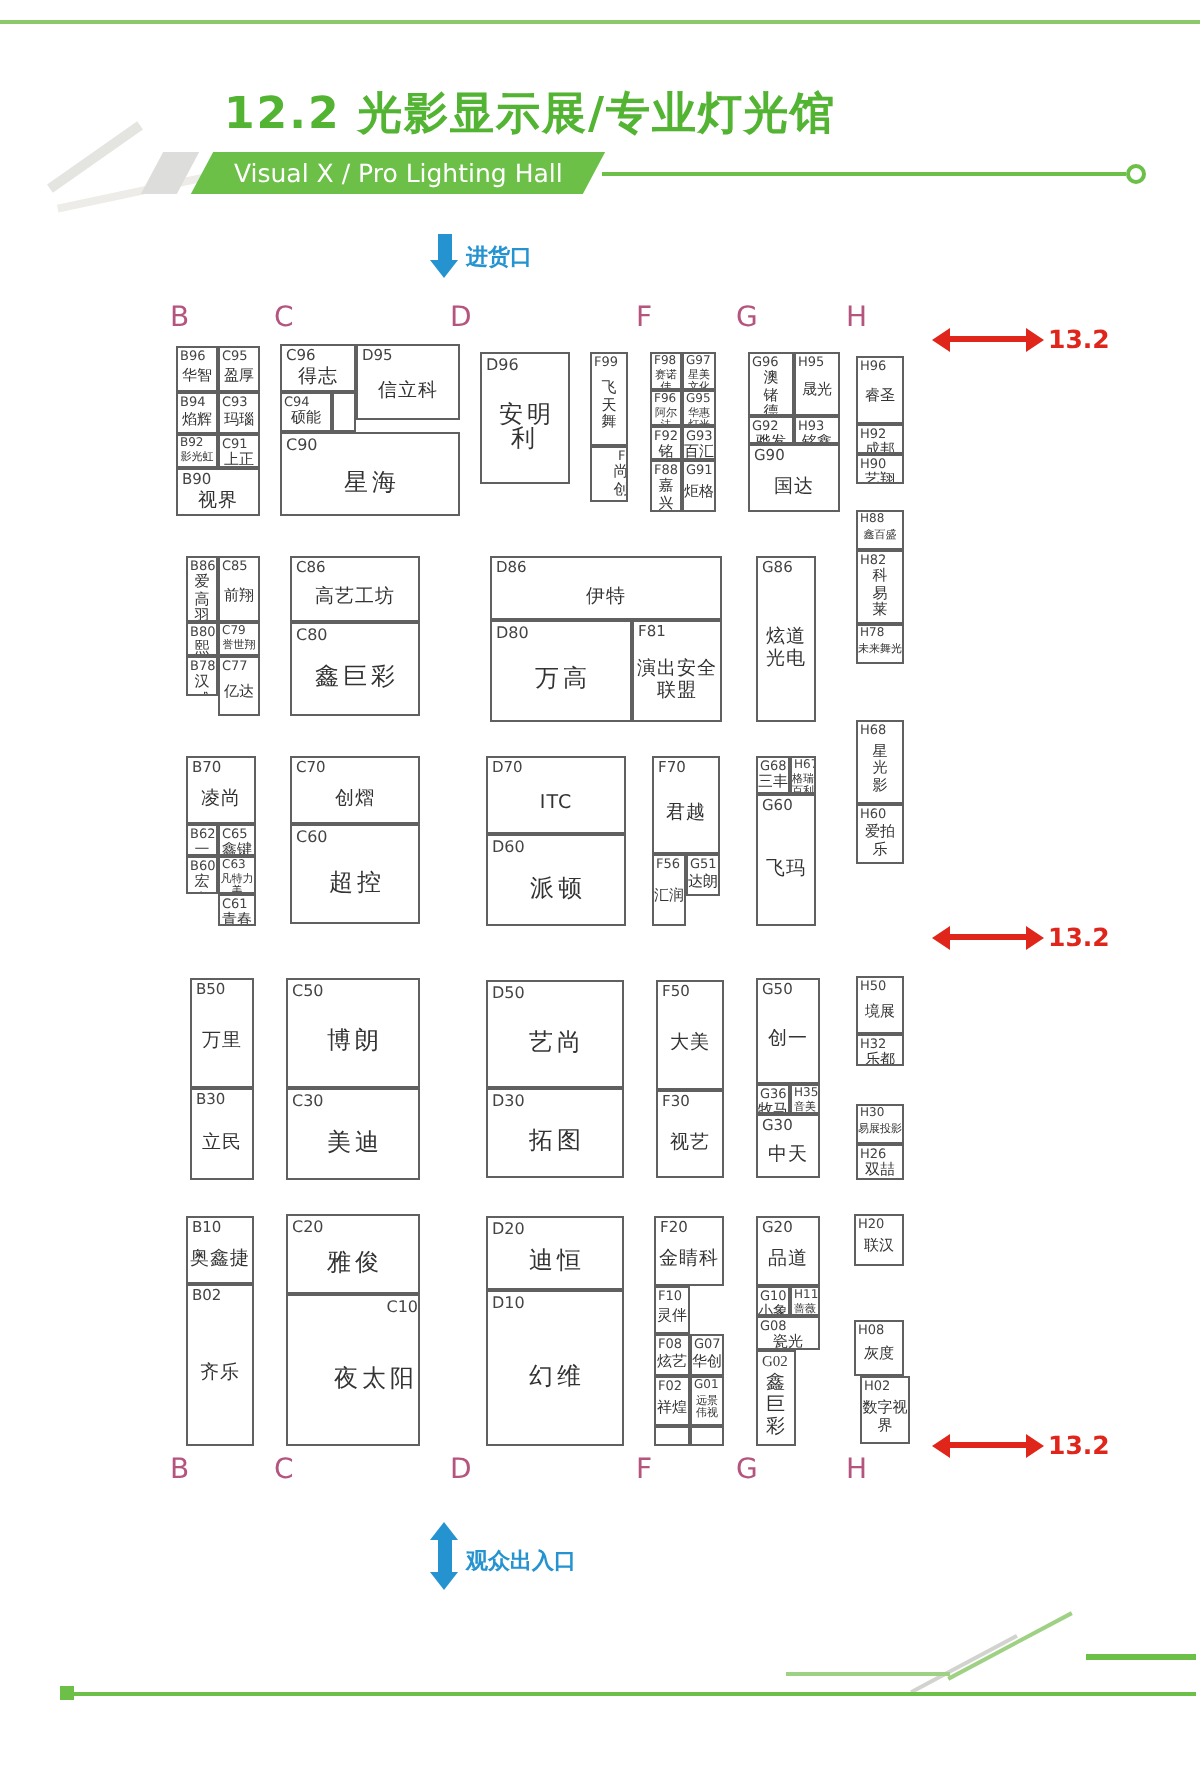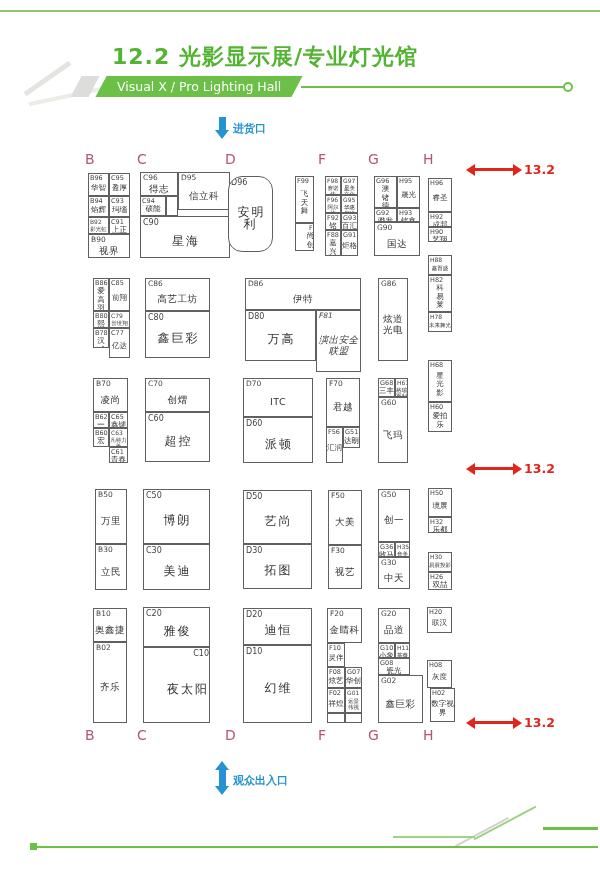"D96" div.booth { border-radius: 14px -> none; height: 76px -> 66px; left: 228px -> 240px }
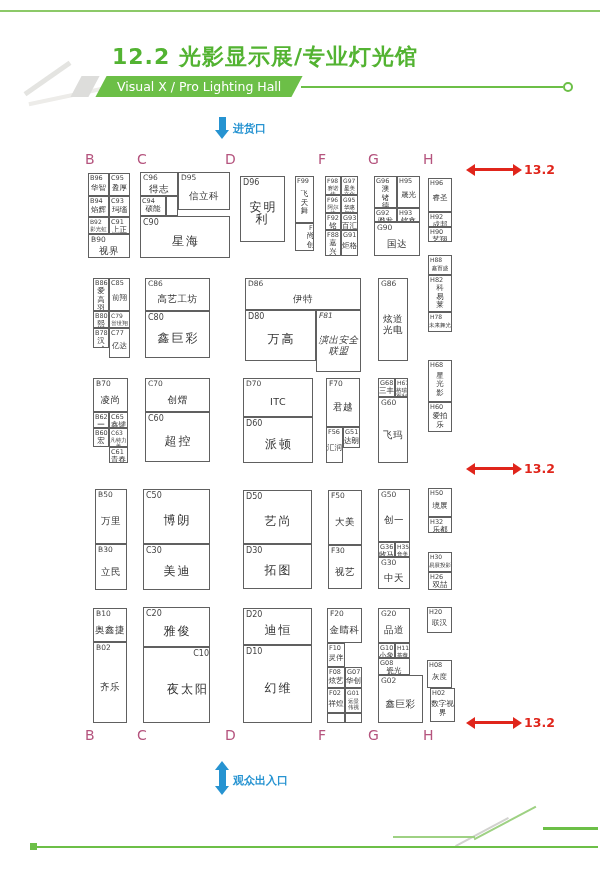"F81" div.booth { font-style: italic -> none; height: 62px -> 51px }
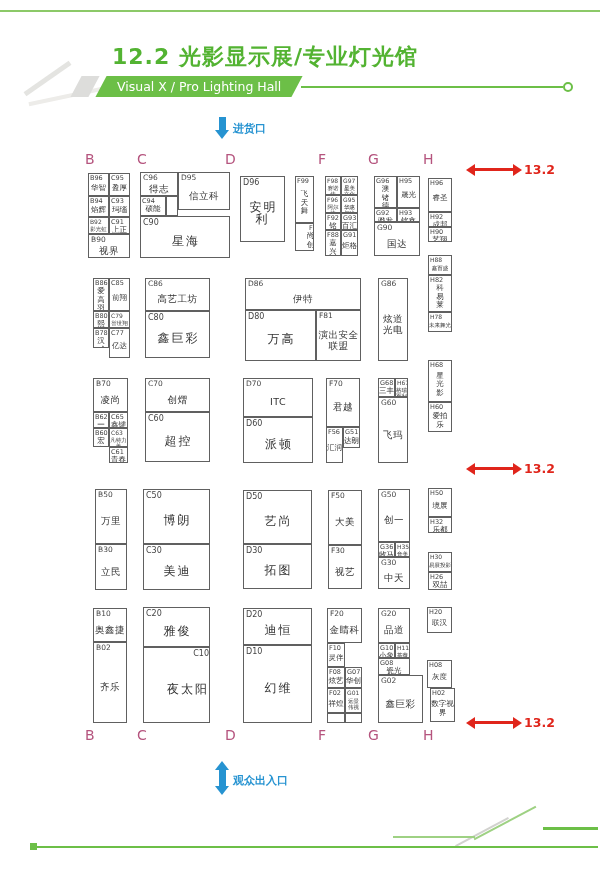"G02" div.booth { font-family: none -> Liberation Serif, serif; width: 45px -> 20px }
